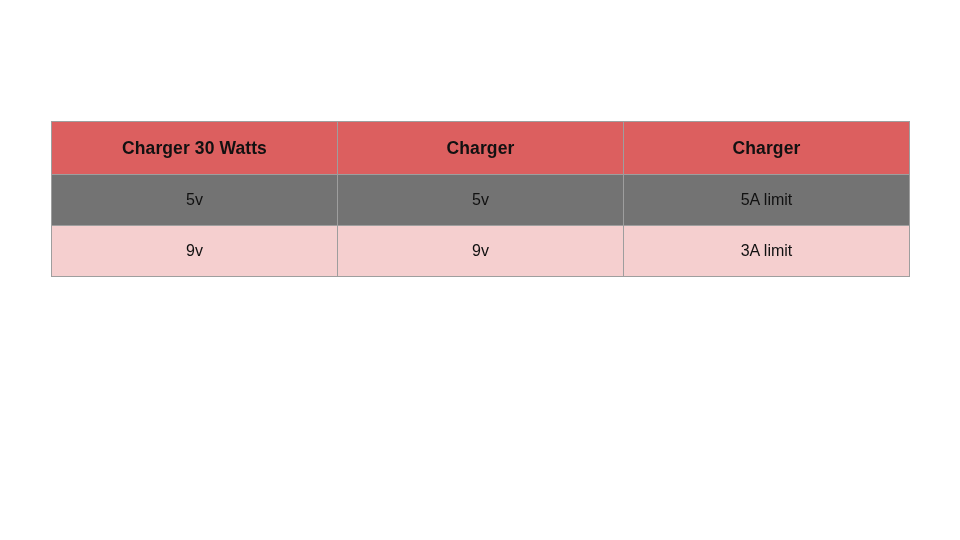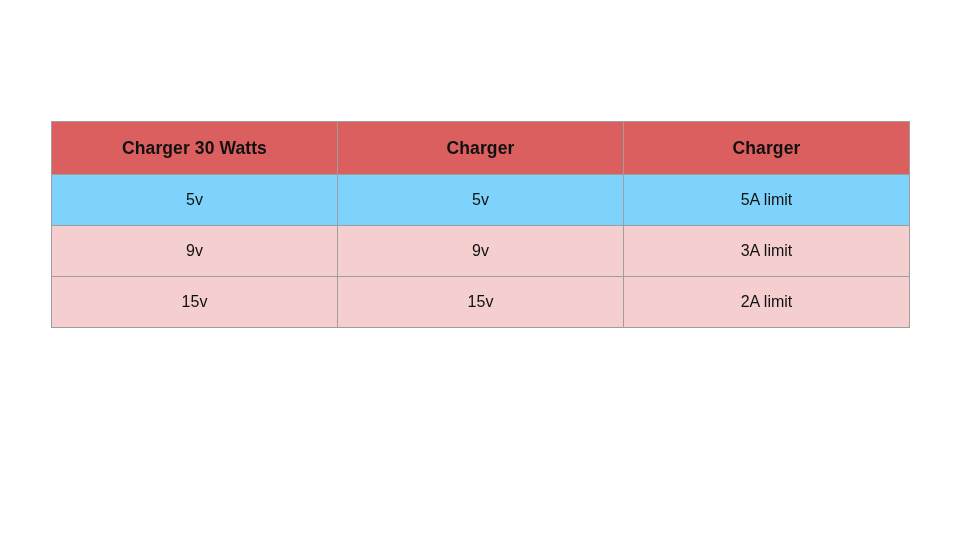"5v" #spec-table tbody tr.row-odd td { background: #7dd3fc -> #737373 }
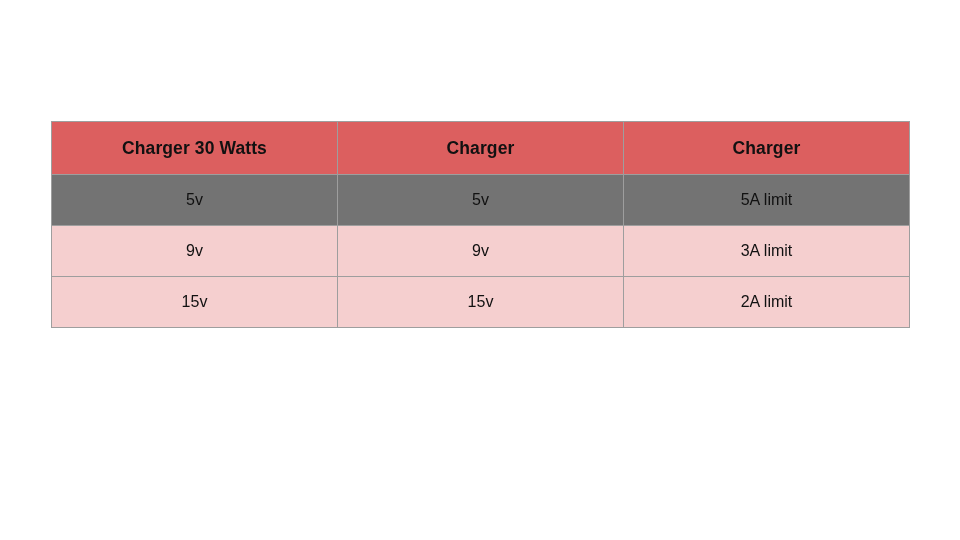"15v" tr.row-even { html: <tr> <td>15v</td> <td>15v</td> <td>2A limit</td> </tr> -> none }
